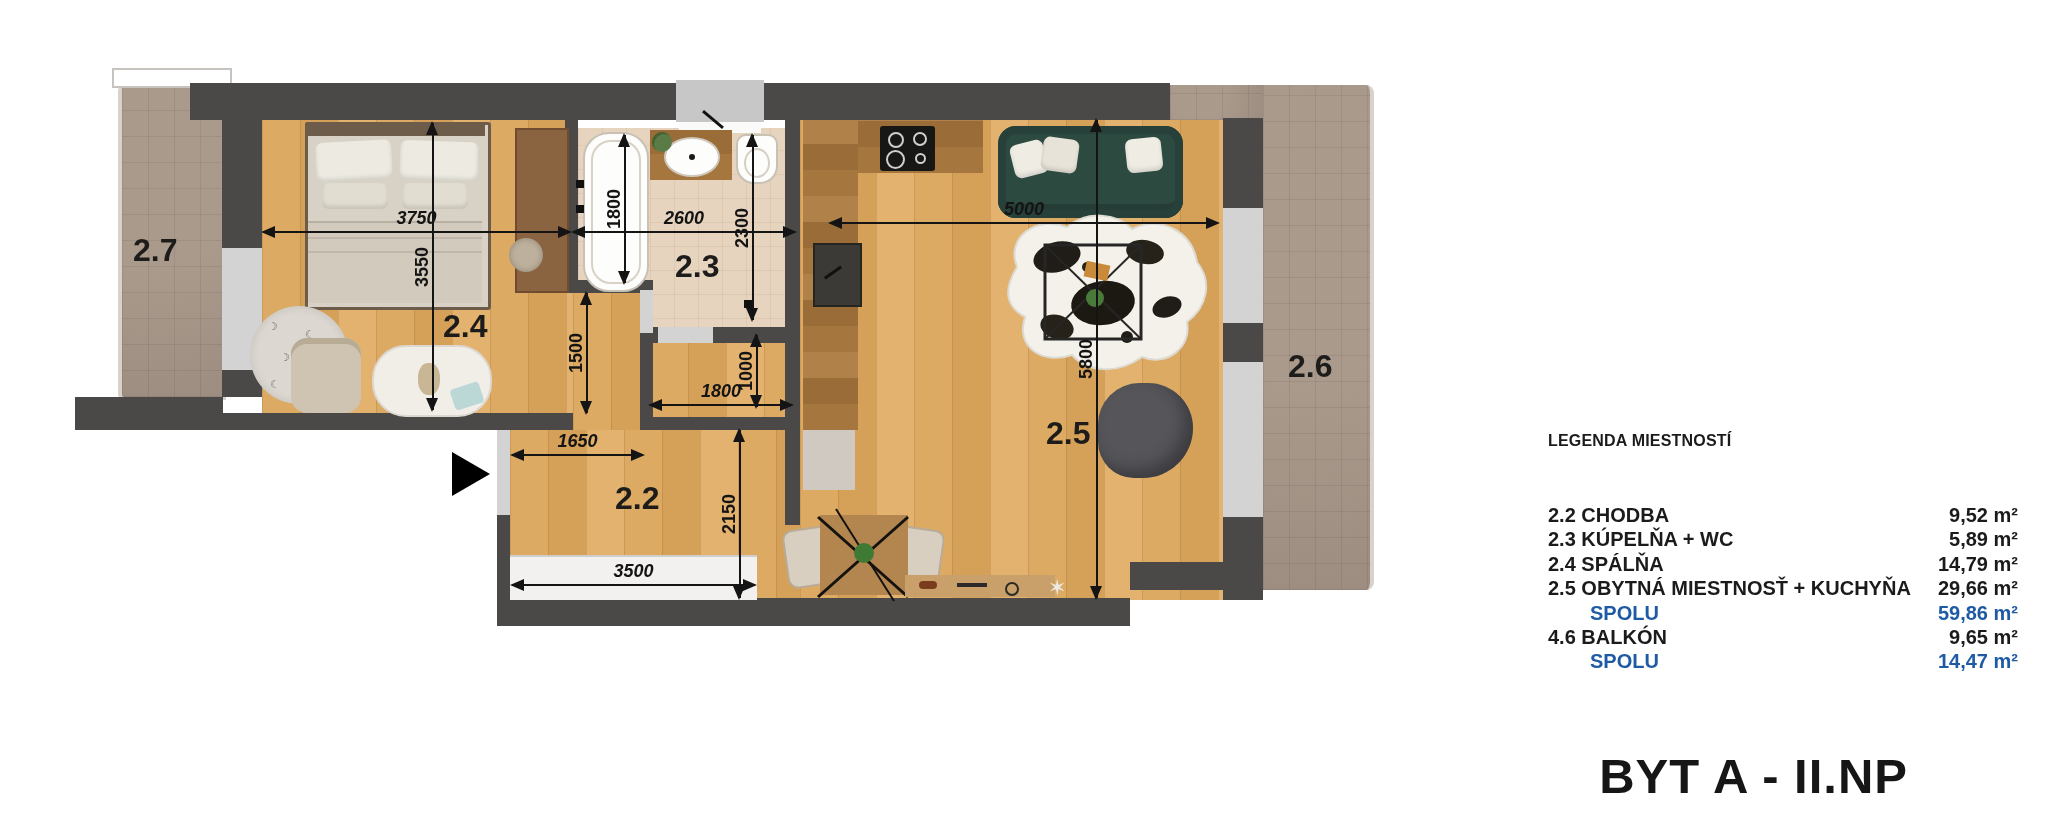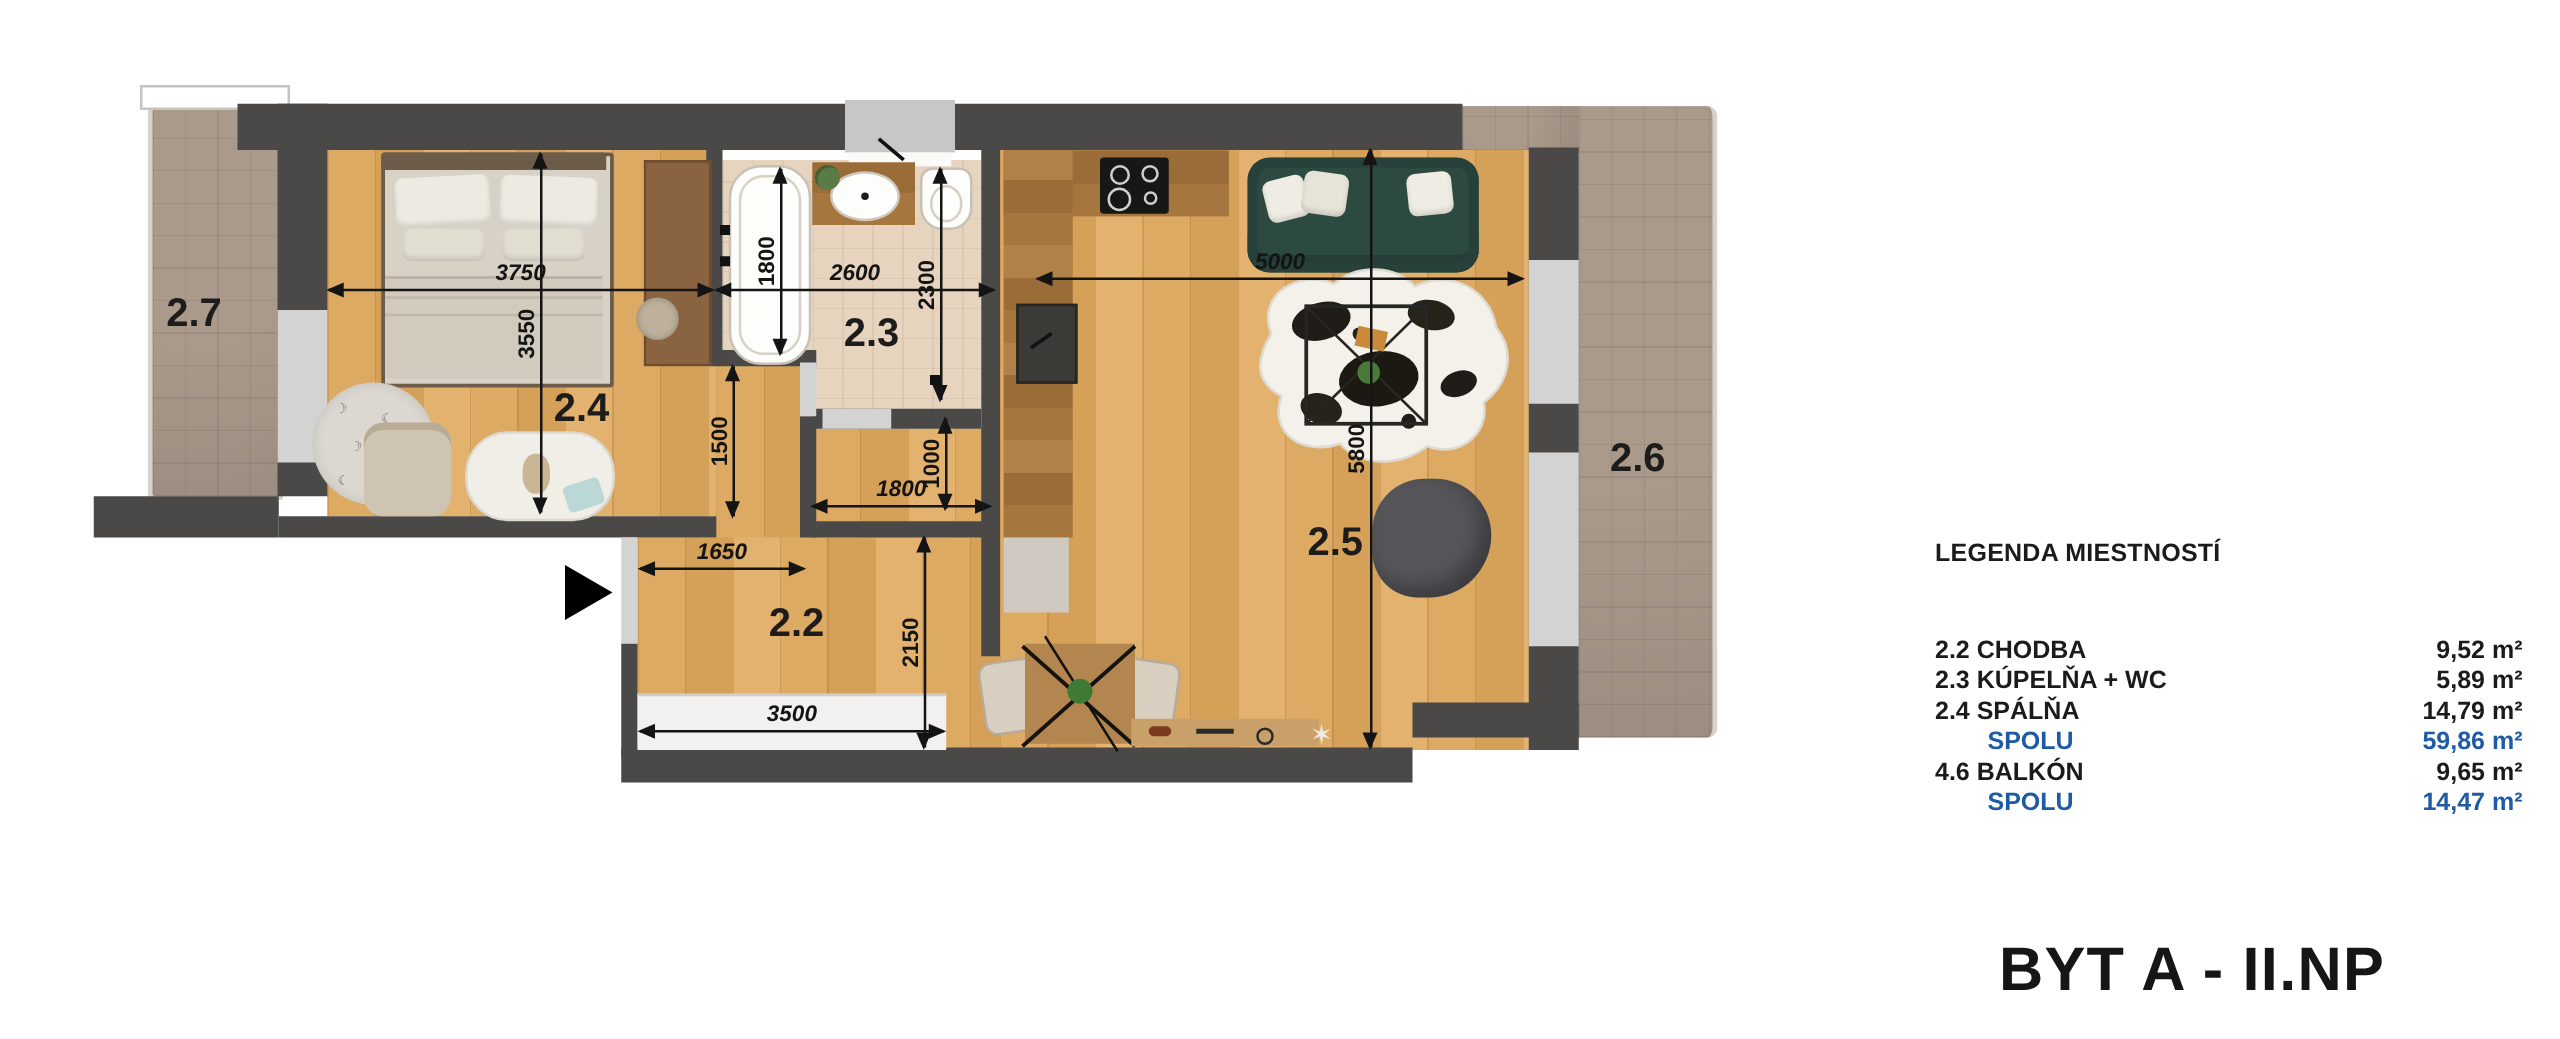"LEGENDA MIESTNOSTÍ" #legend .ltitle { font-size: 20px -> 16px }
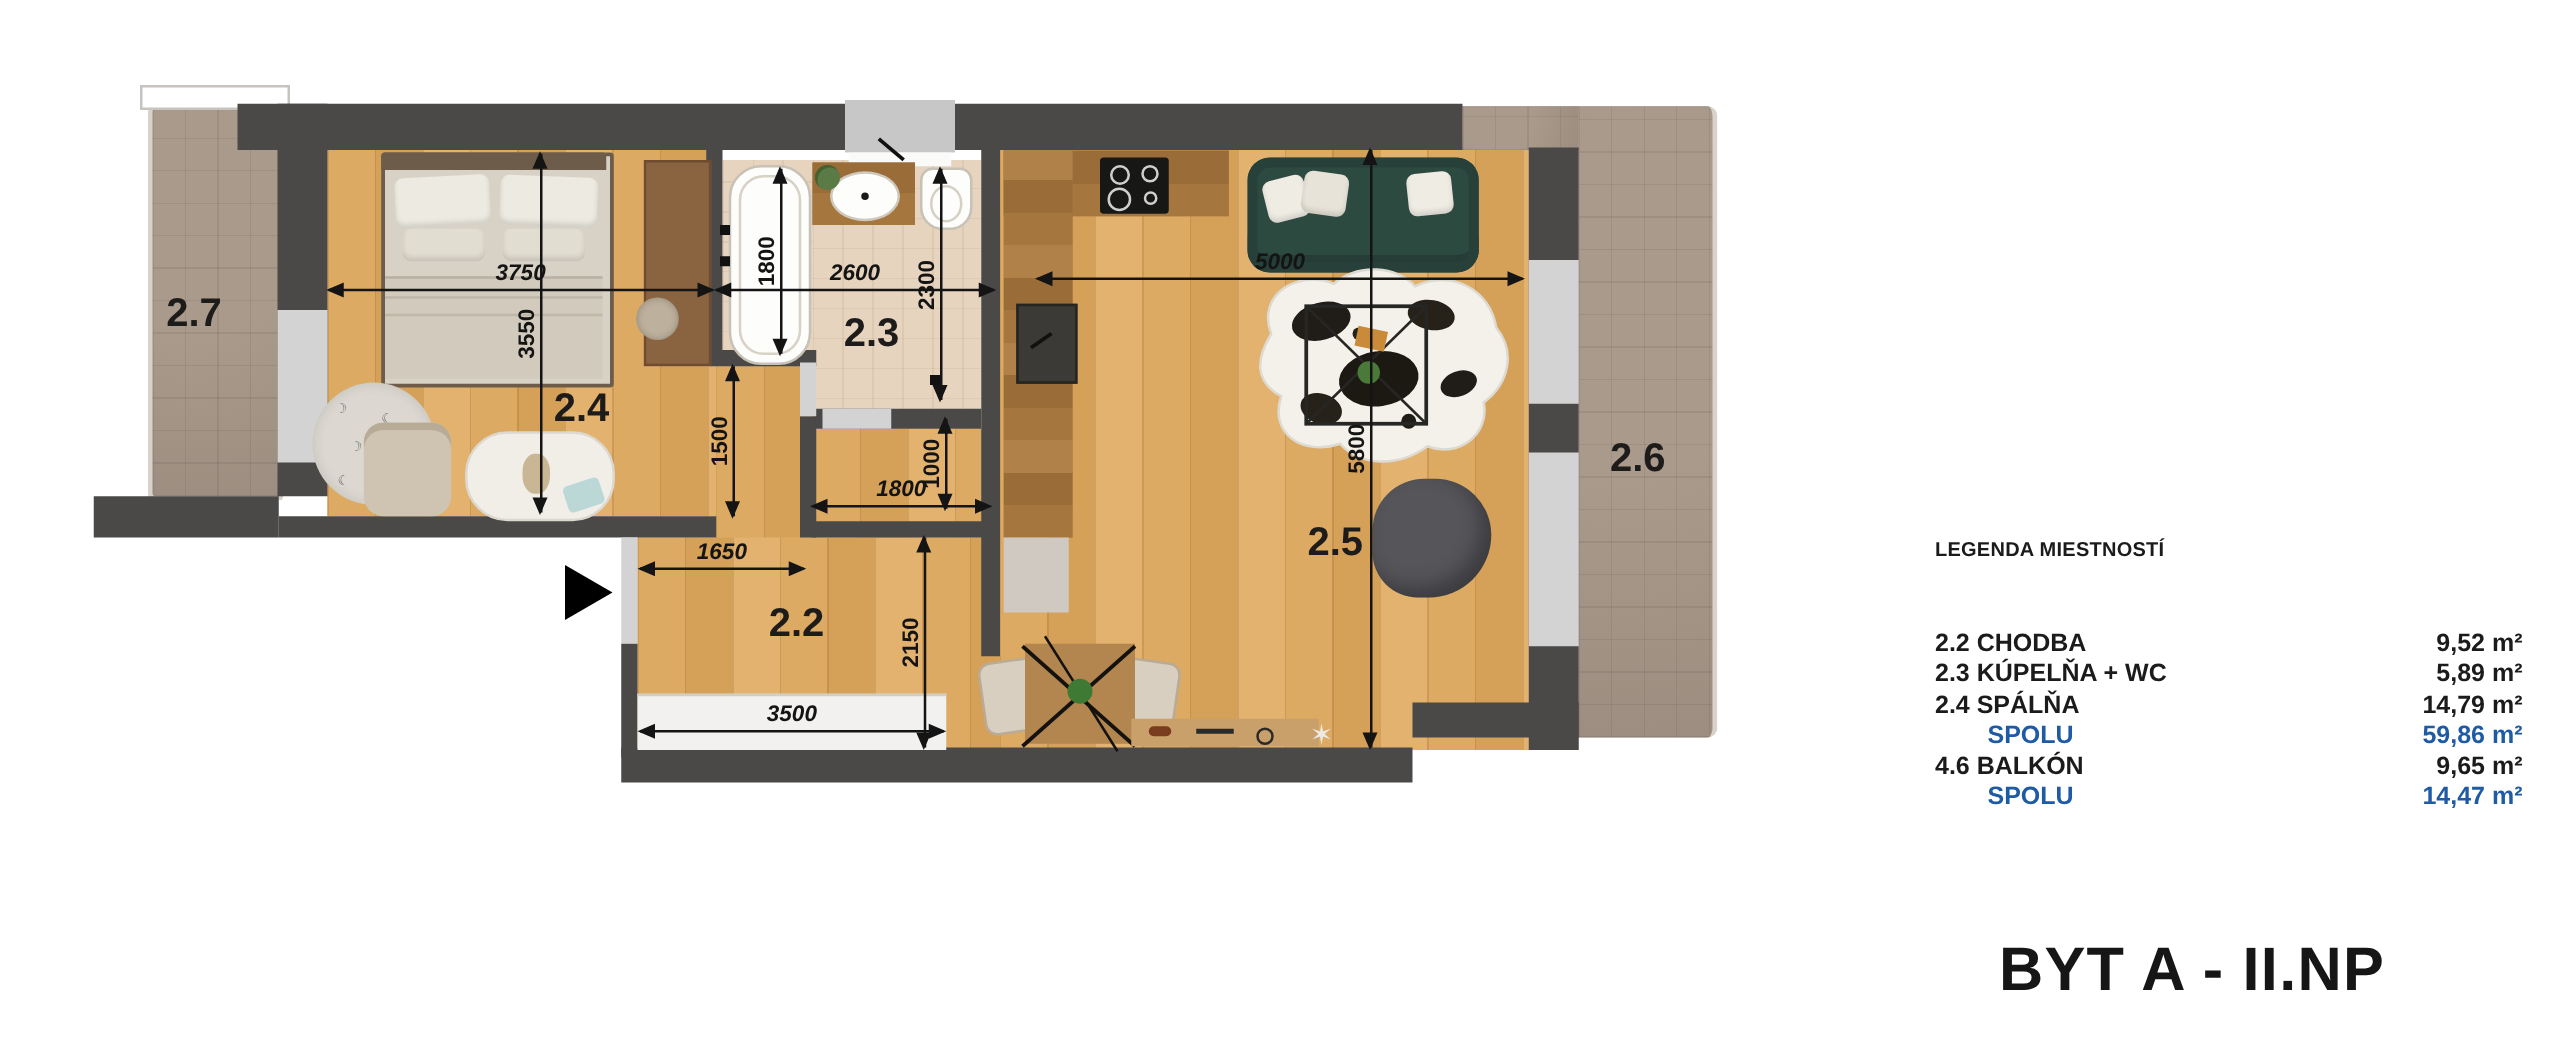"2.5 OBYTNÁ MIESTNOSŤ + KUCHYŇA" div.lrow { html: none -> <div> <span>2.5 OBYTNÁ MIESTNOSŤ + KUCHYŇA</span> <span>29,66 m²</span> </div> }
